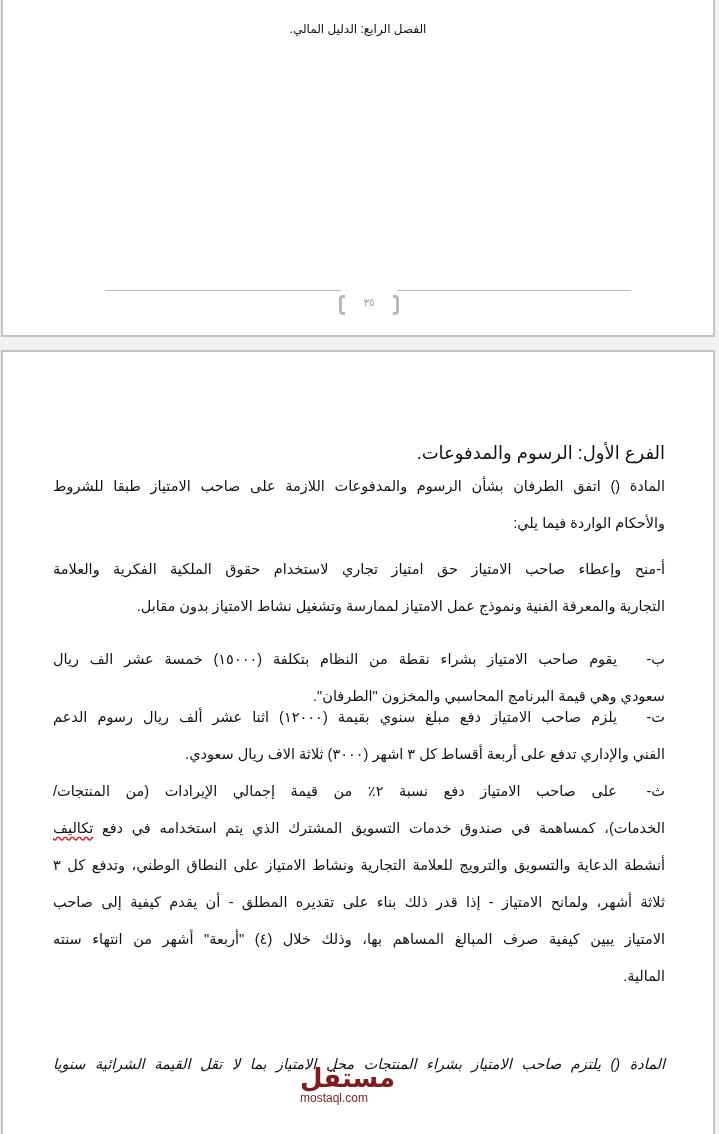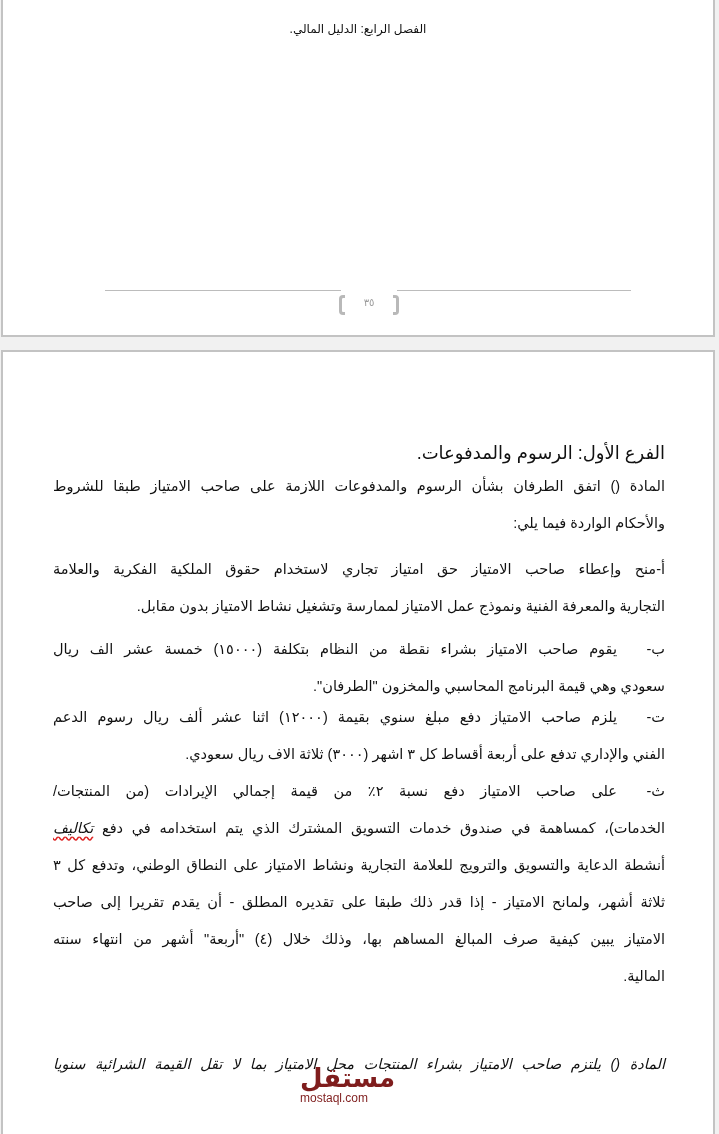"ب-يقوم صاحب الامتياز بشراء نقطة" div.para { top: 279px -> 289px }
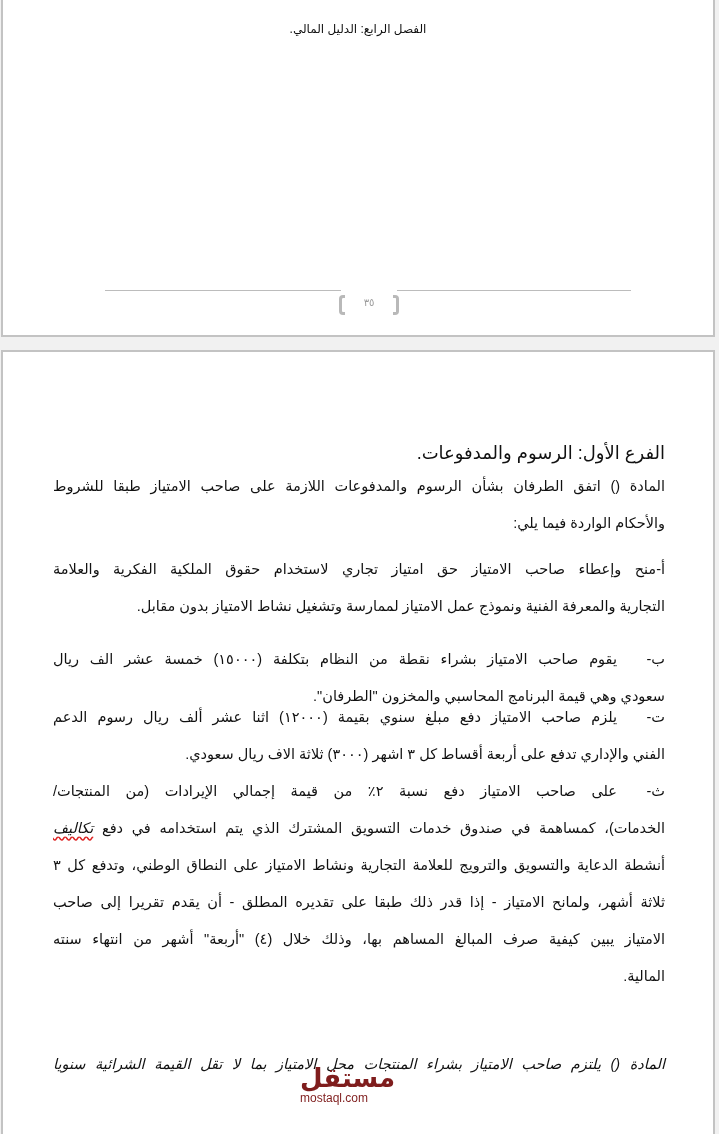"تكاليف" .spell-err { font-style: italic -> none }
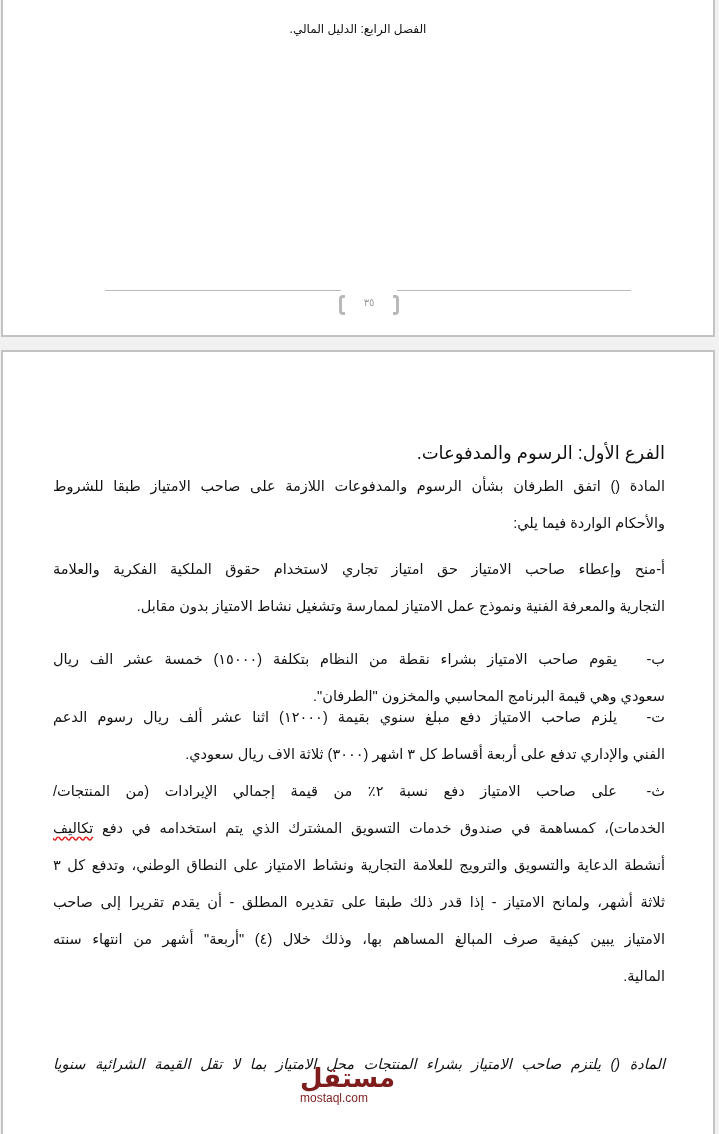"ثلاثة أشهر، ولمانح الامتياز -" span.line { text: طبقا على تقديره المطلق - أن يقدم تقريرا -> بناء على تقديره المطلق - أن يقدم كيفية }
